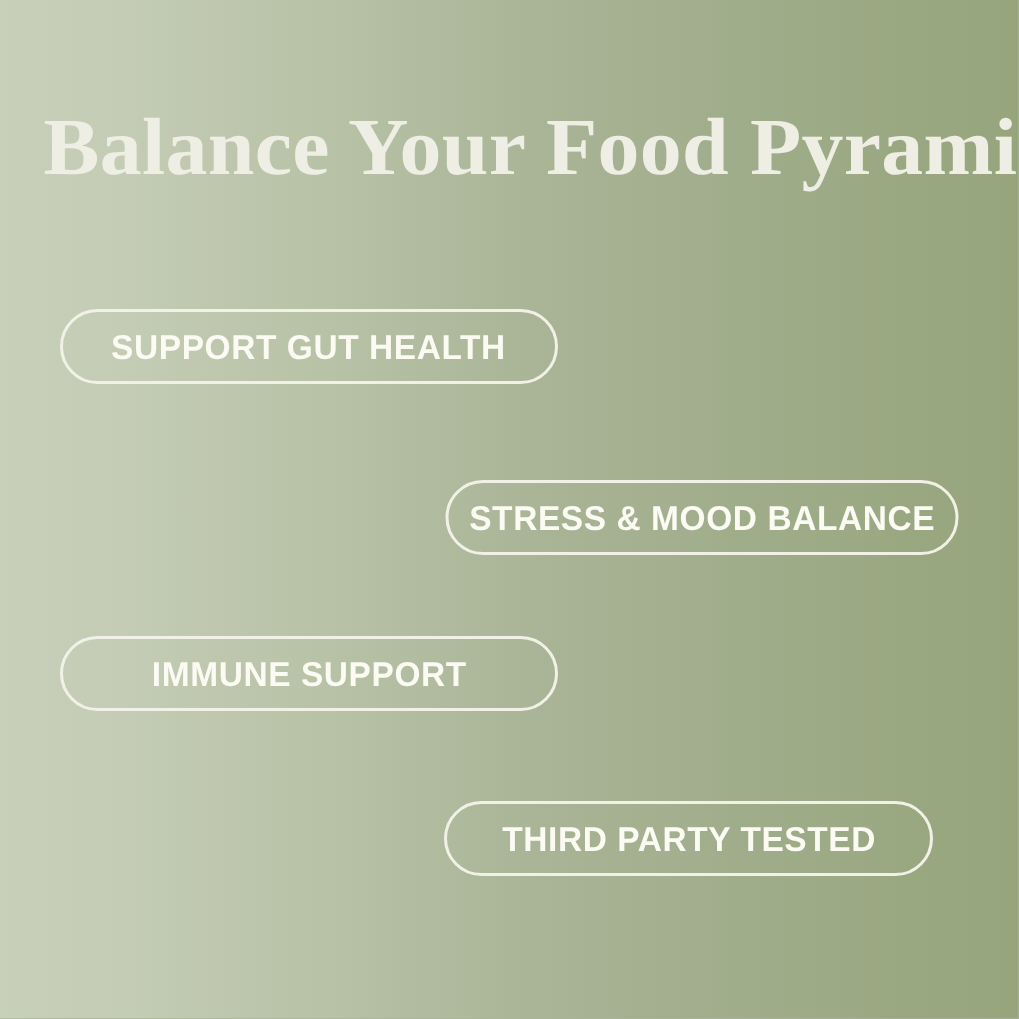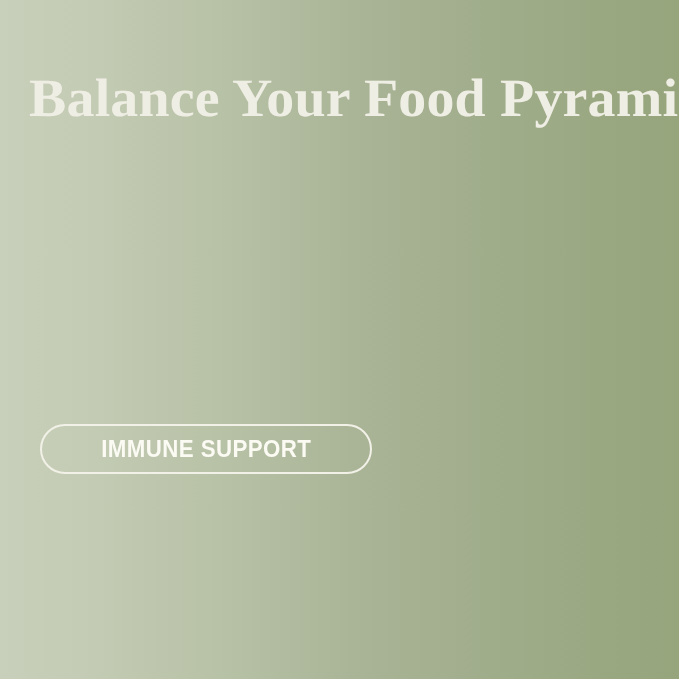"SUPPORT GUT HEALTH" div.pill { html: none -> <div> <span>SUPPORT GUT HEALTH</span> </div> }
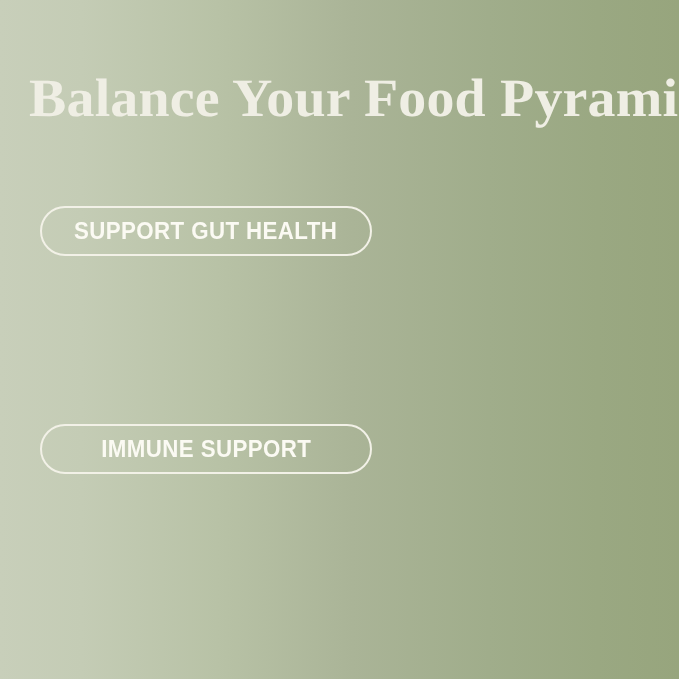"STRESS & MOOD BALANCE" div.pill { html: none -> <div> <span>STRESS &amp; MOOD BALANCE</span> </div> }
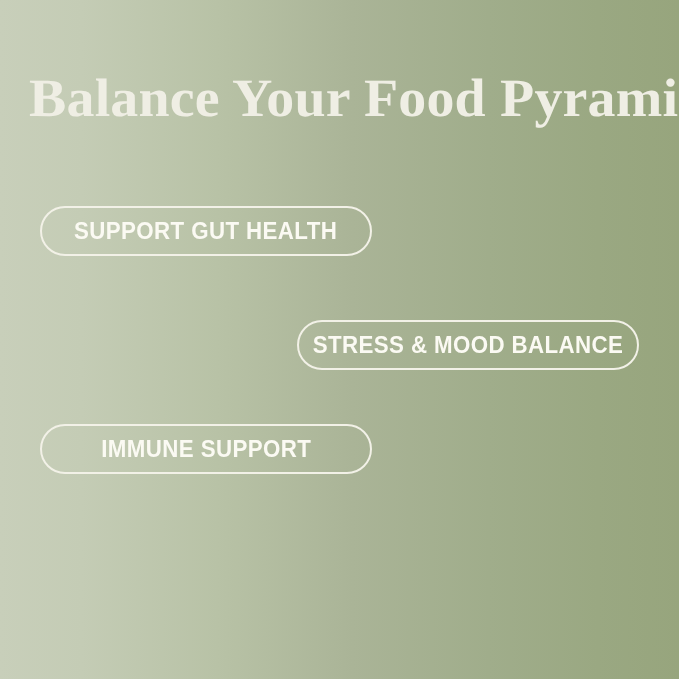"THIRD PARTY TESTED" div.pill { html: none -> <div> <span>THIRD PARTY TESTED</span> </div> }
